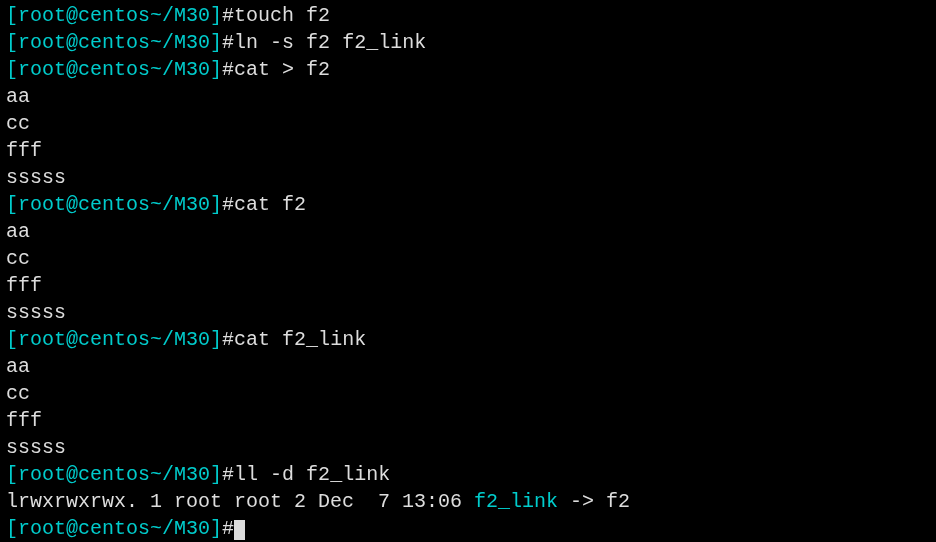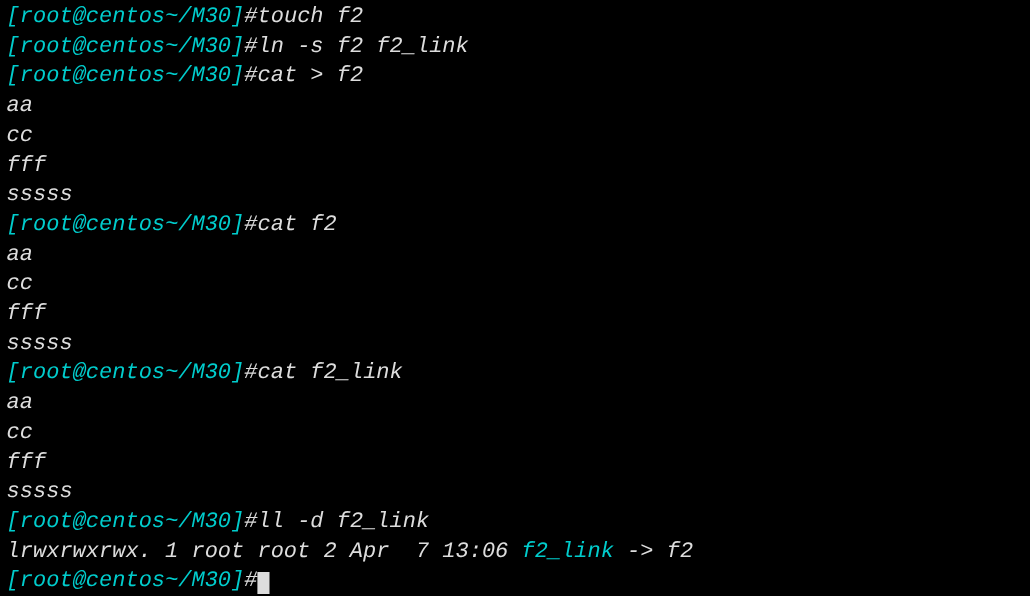"[root@centos~/M30]#touch f2" .line { font-style: italic -> none }
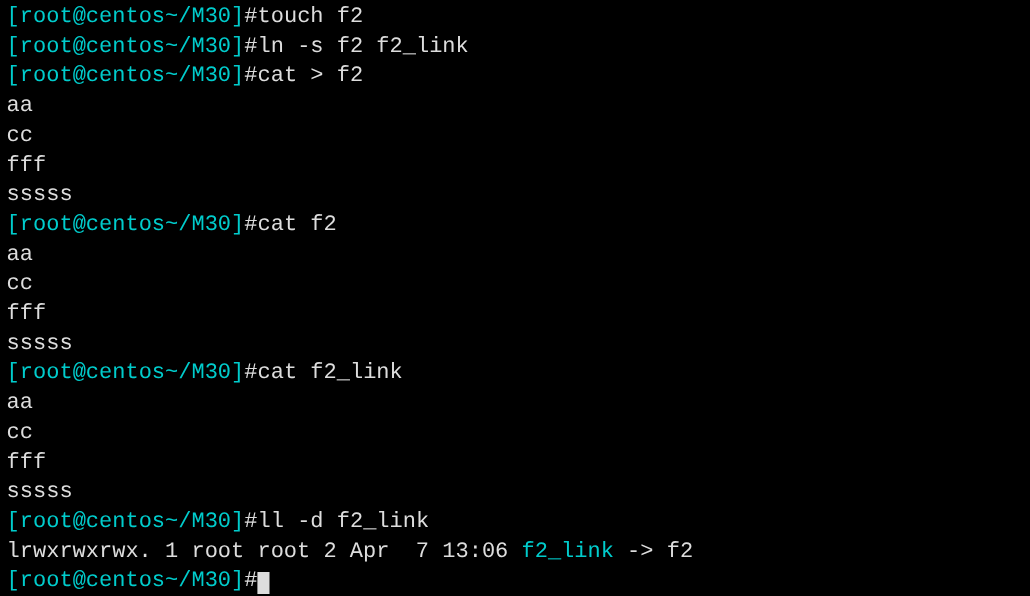"lrwxrwxrwx. 1 root root 2" span.white { text: Apr -> Dec }
